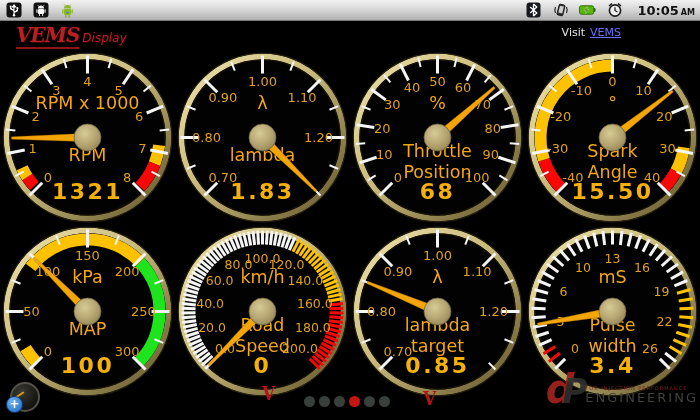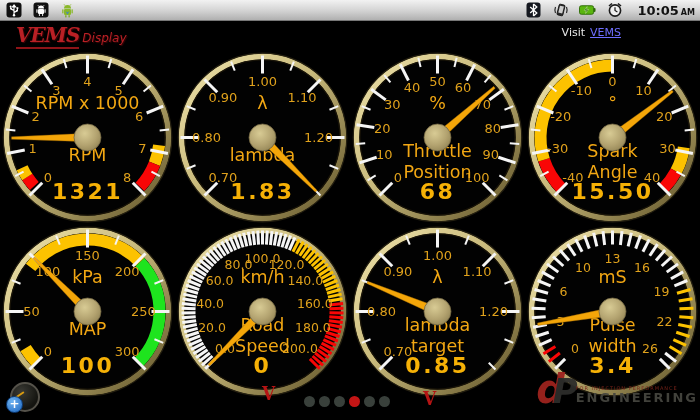"ENGINEERING" .bname { font-weight: bold -> normal }
